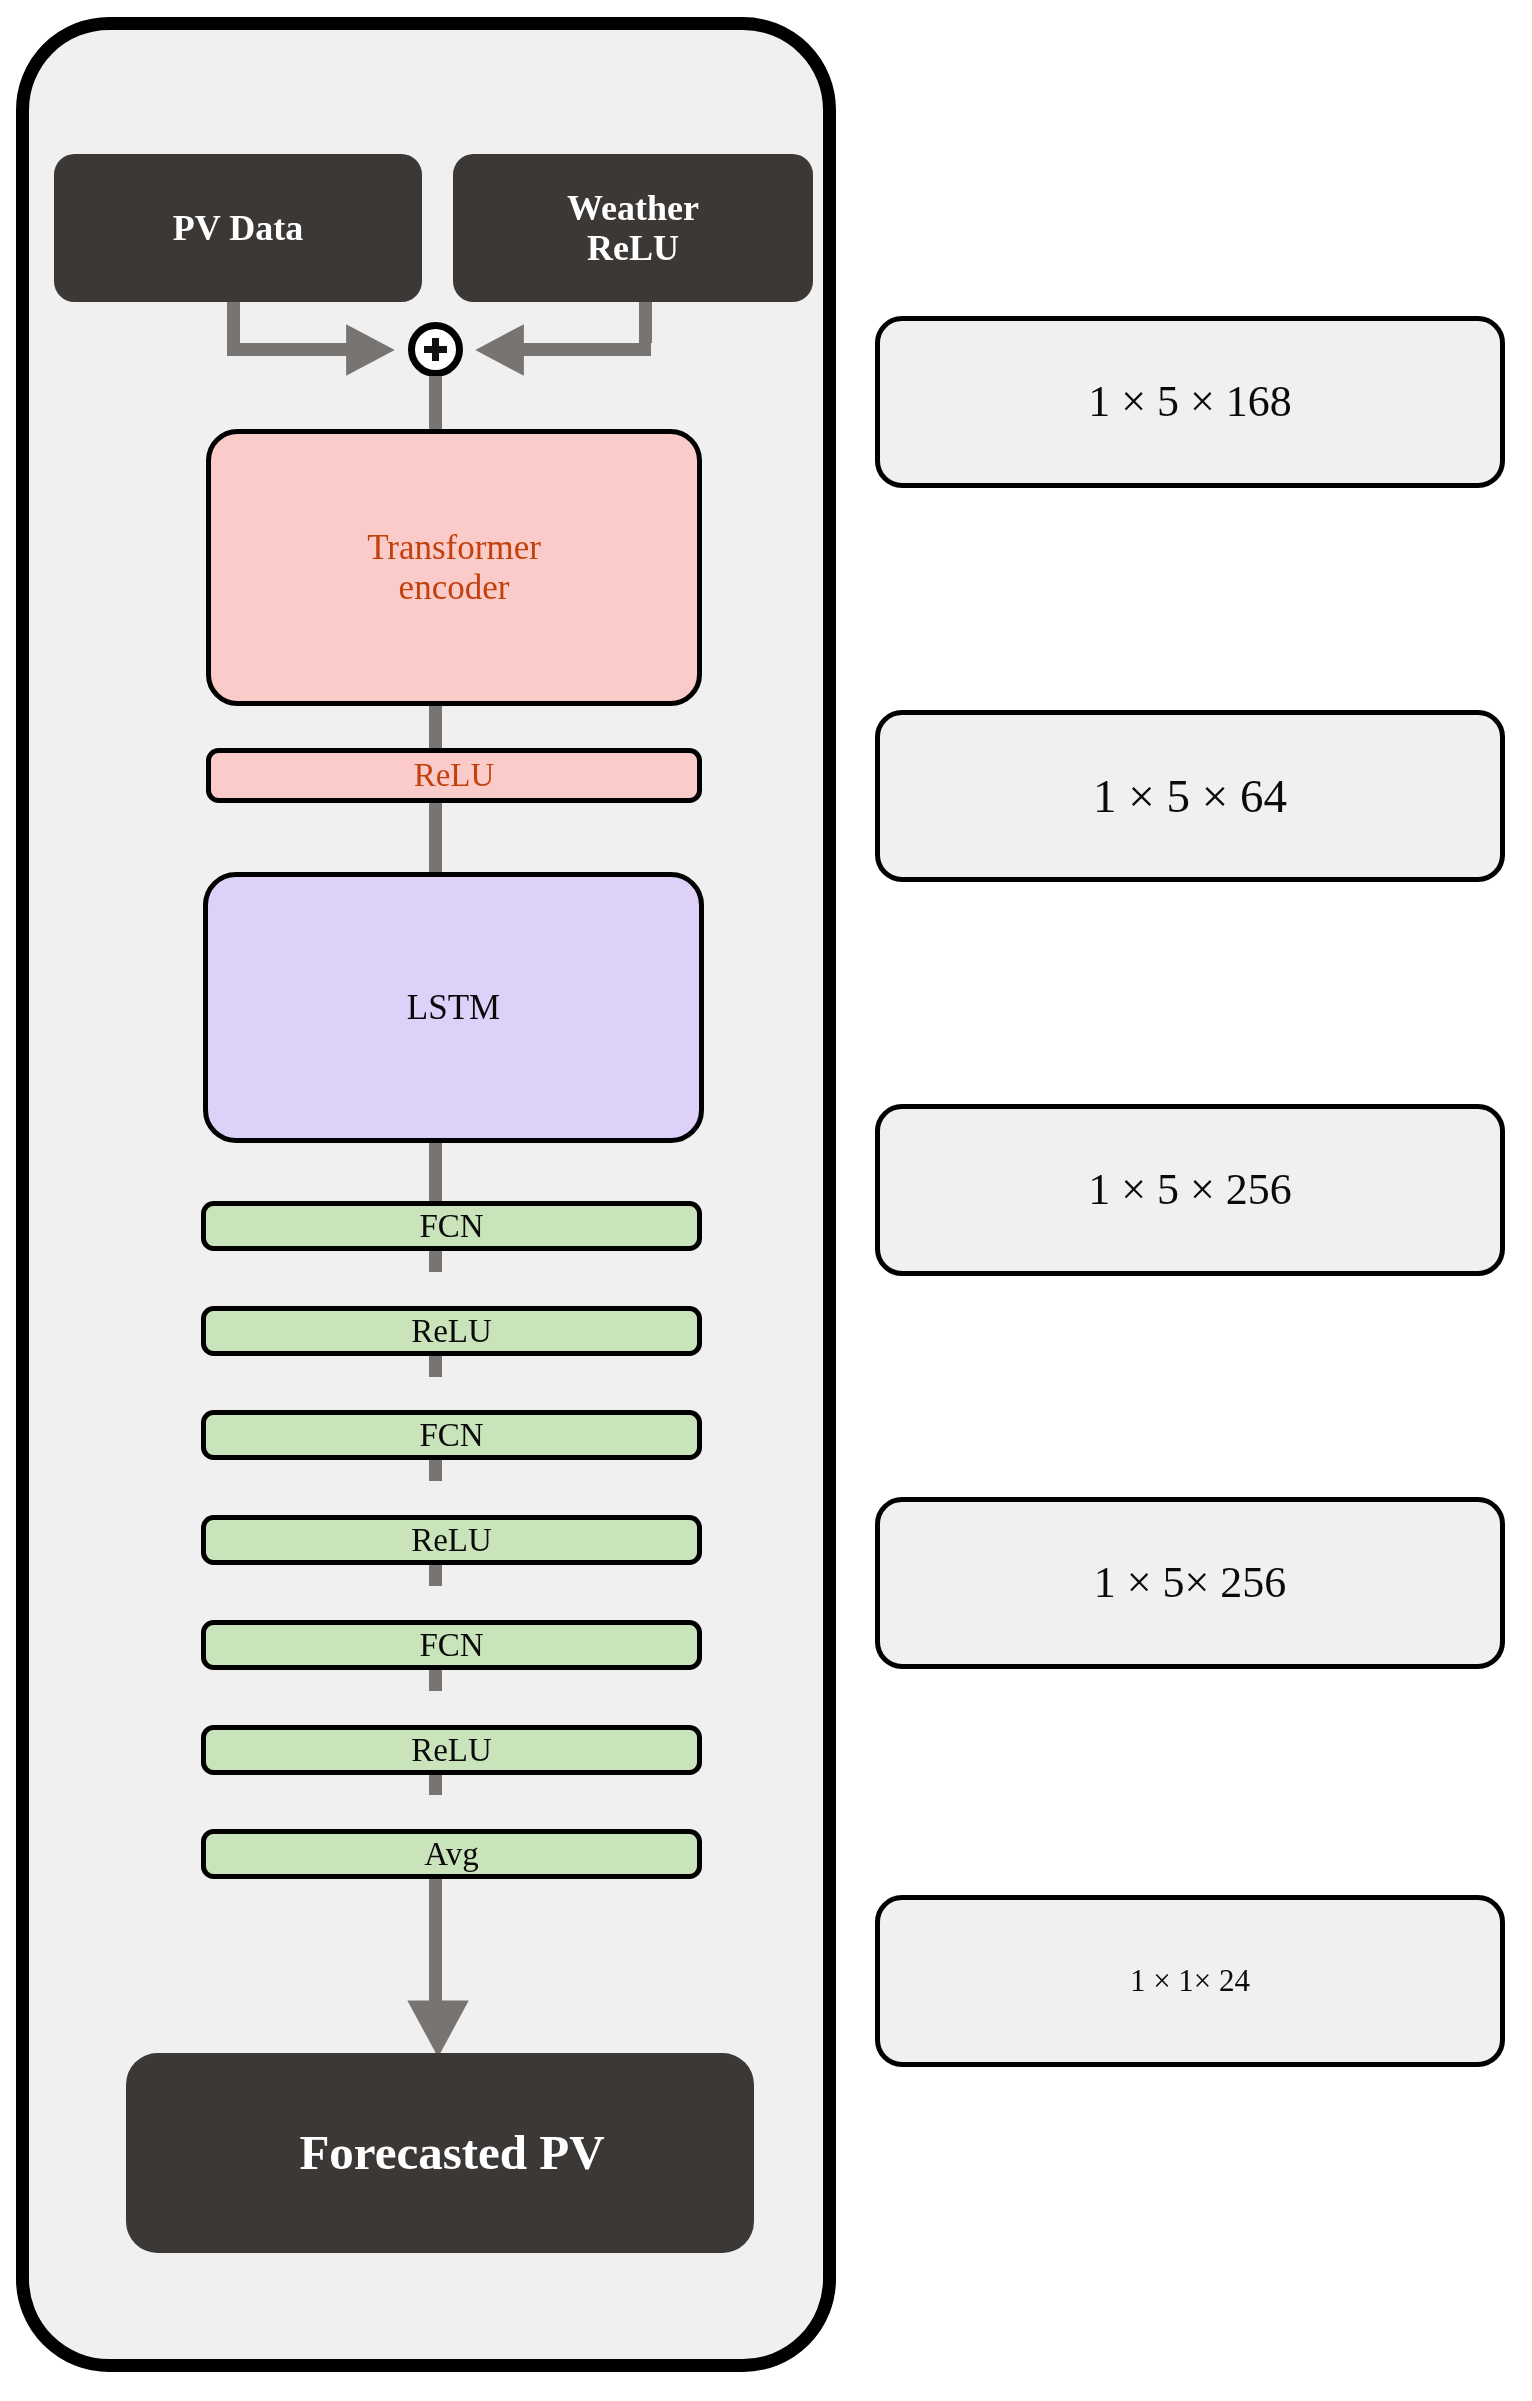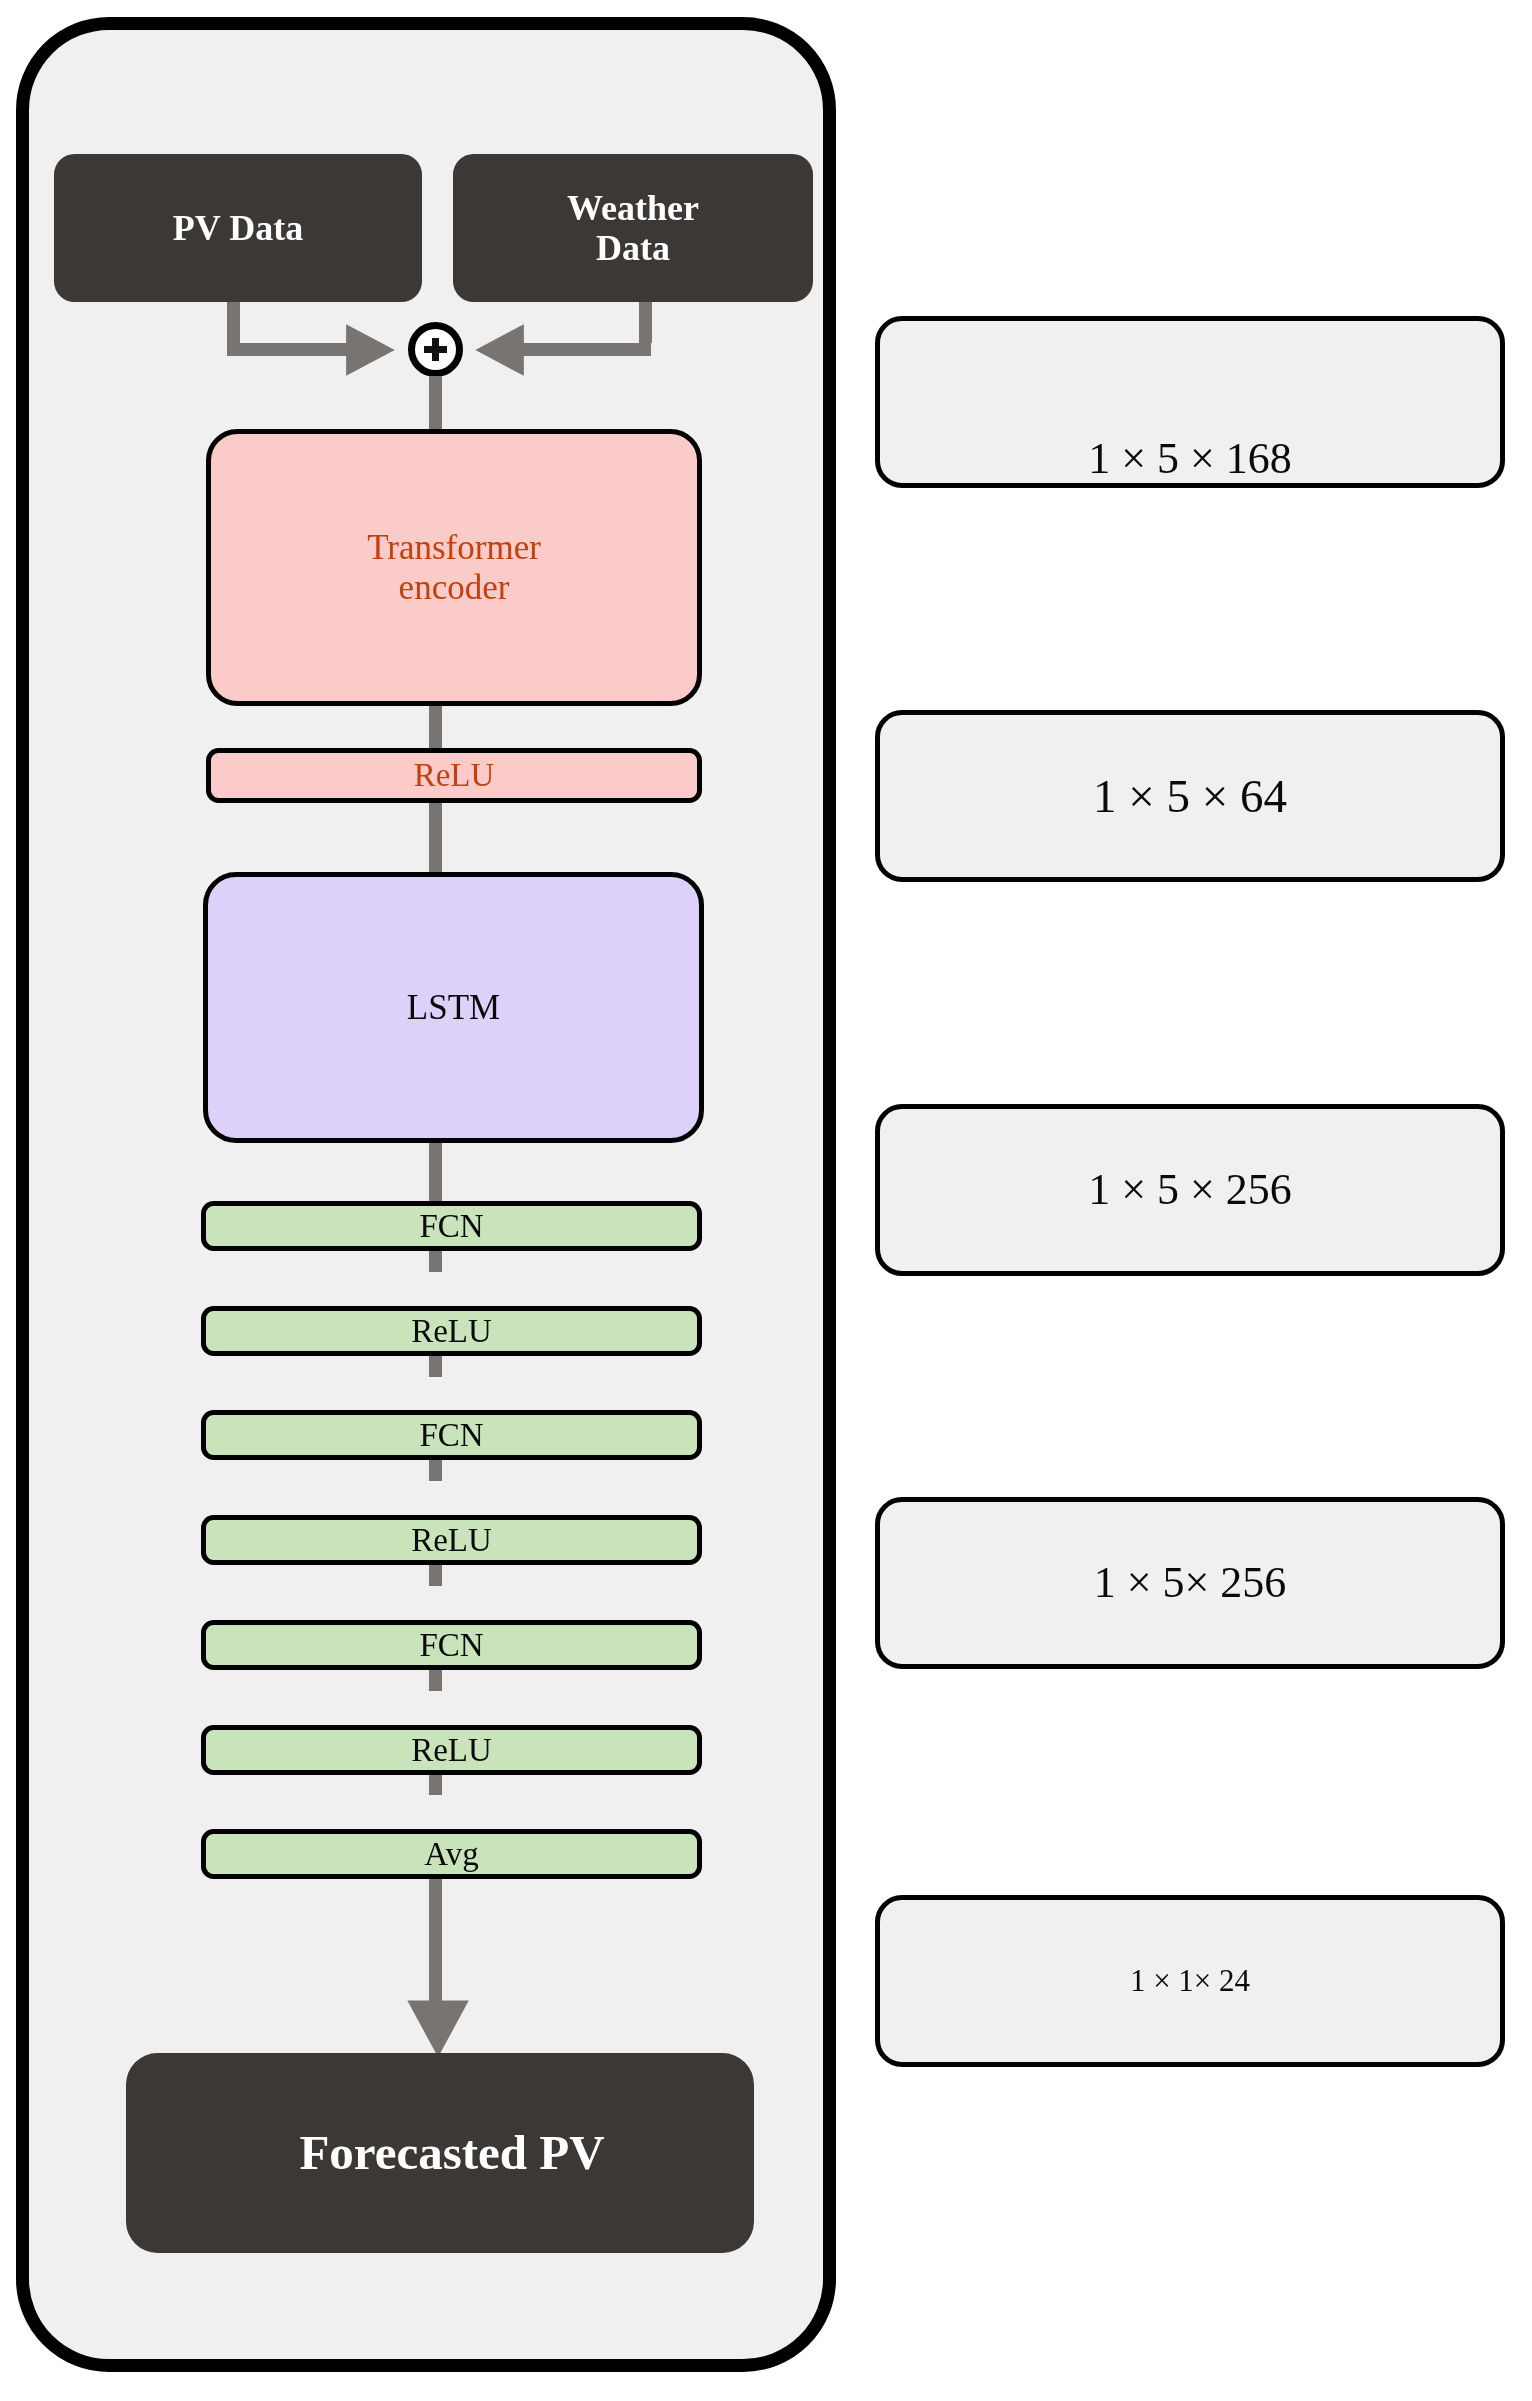"Weather" span { text: Data -> ReLU }
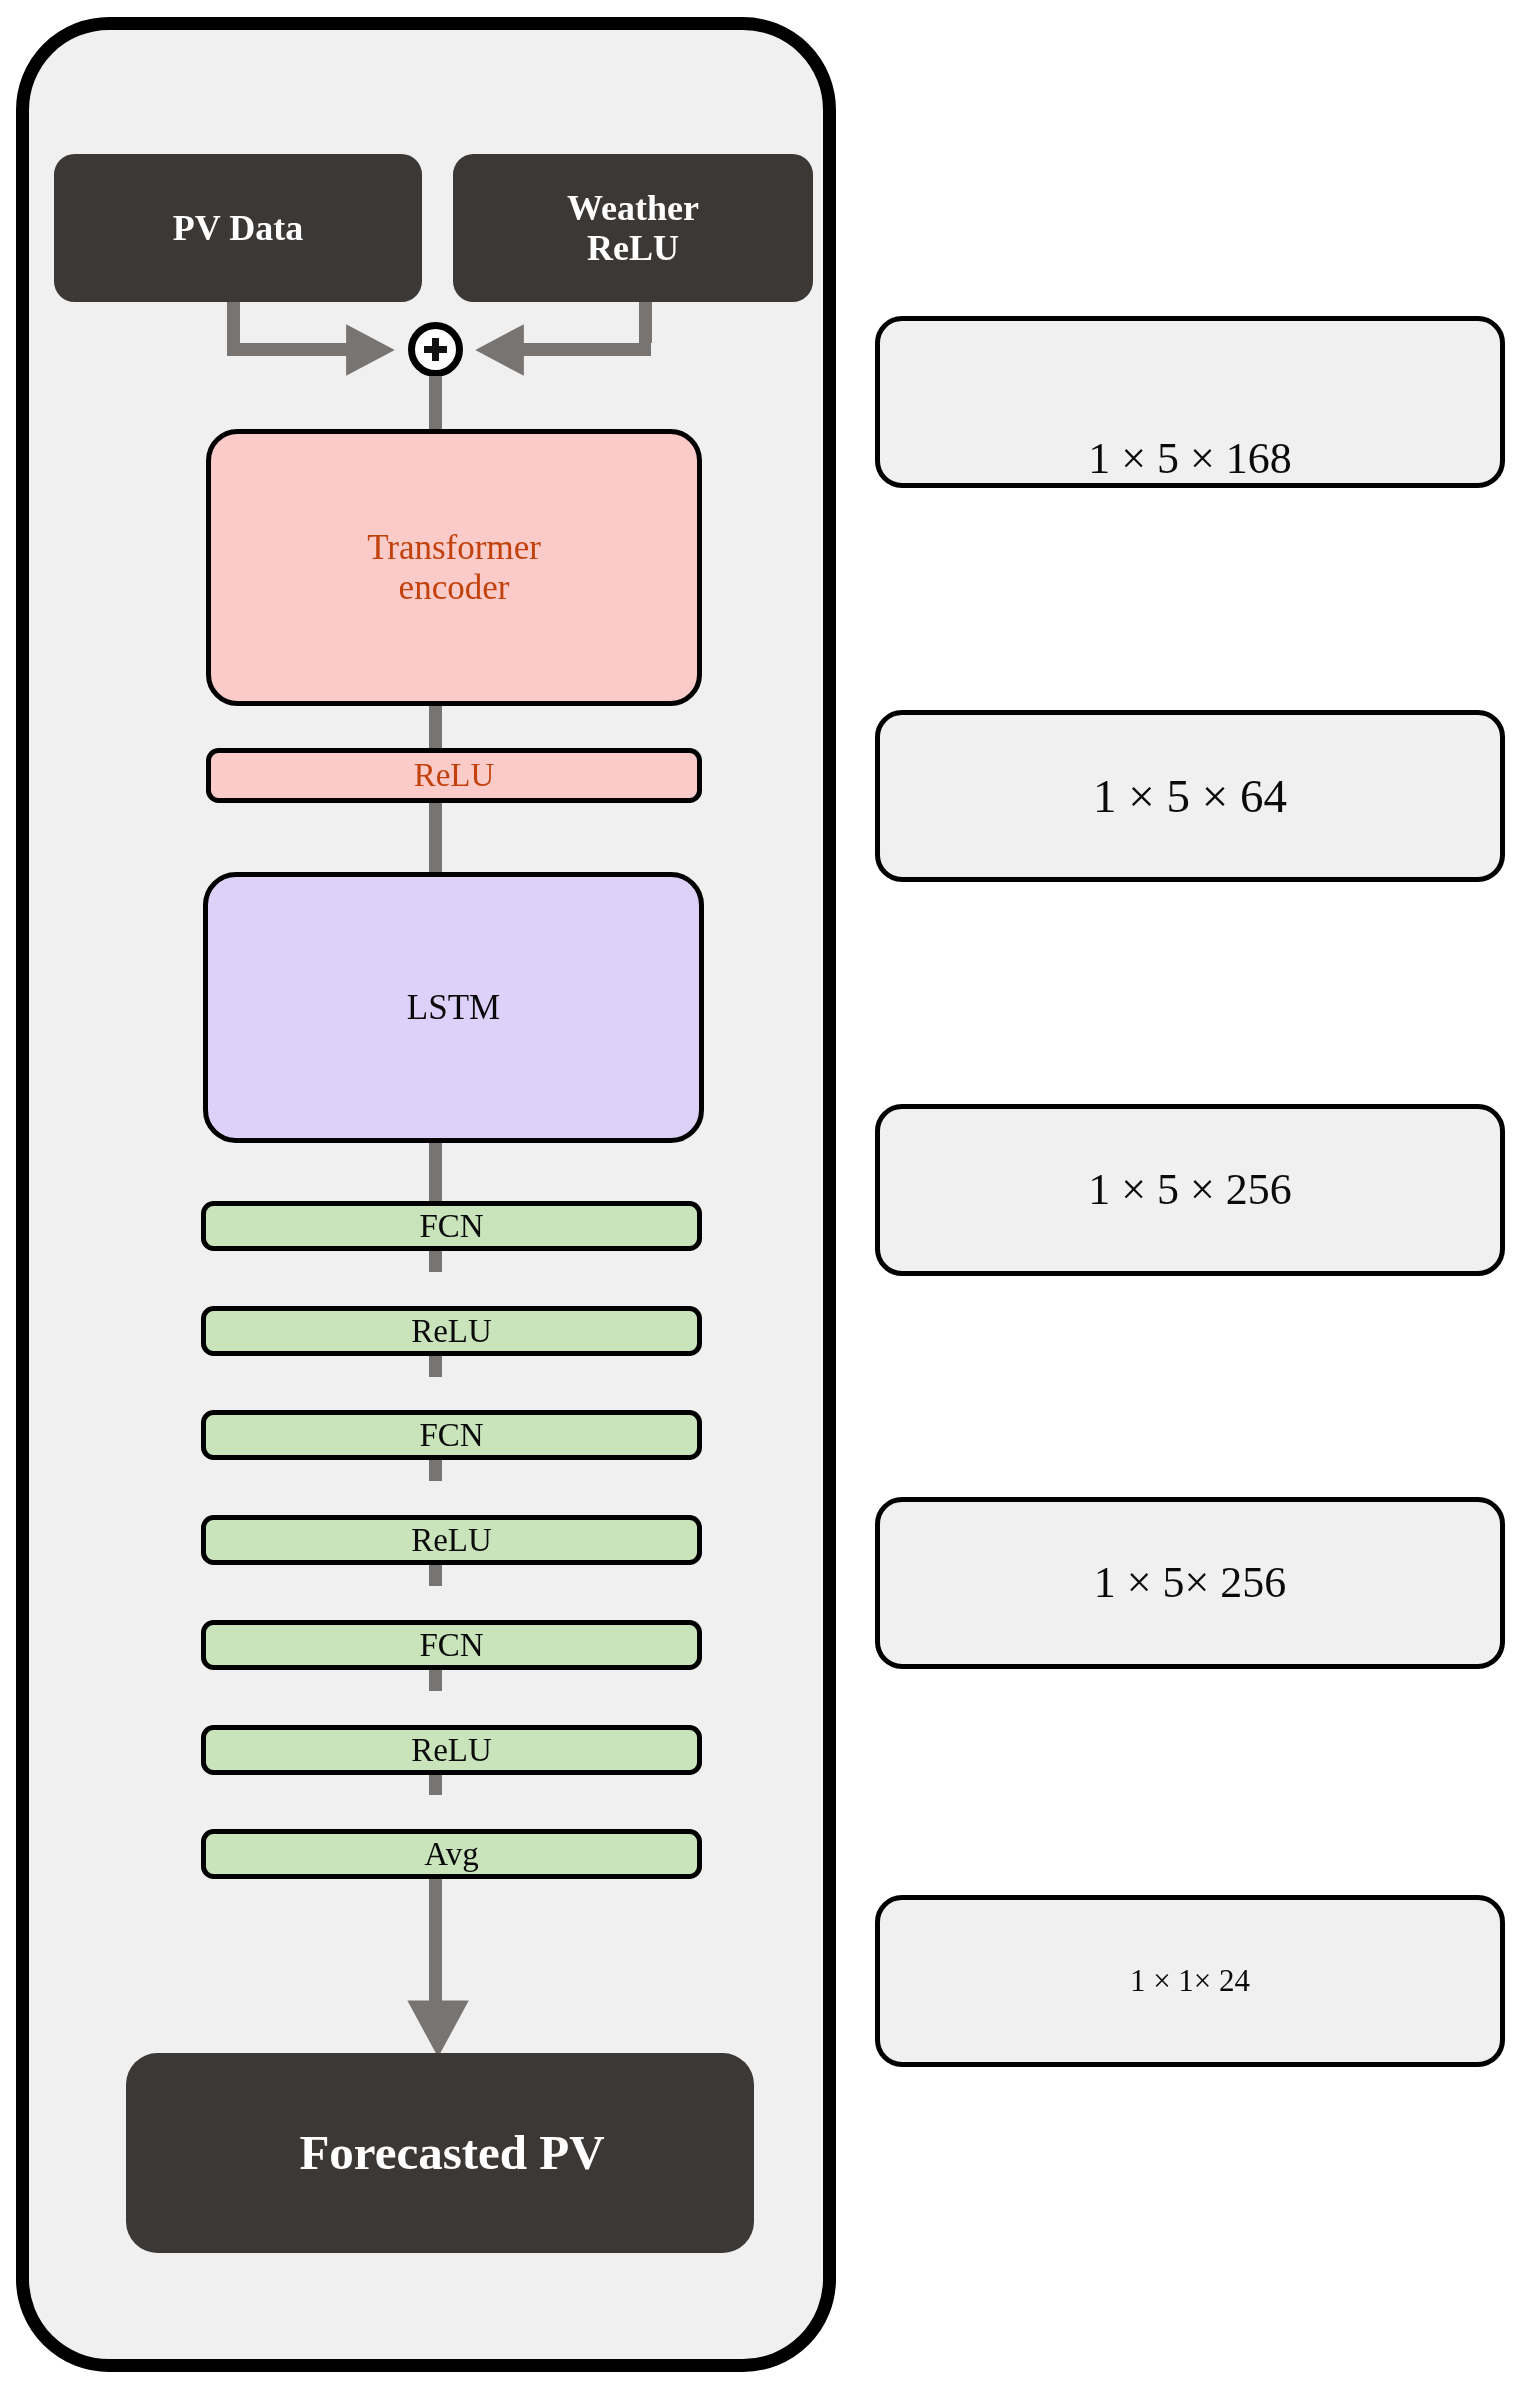"1 × 5 × 168" div.node { align-items: flex-end -> none }
